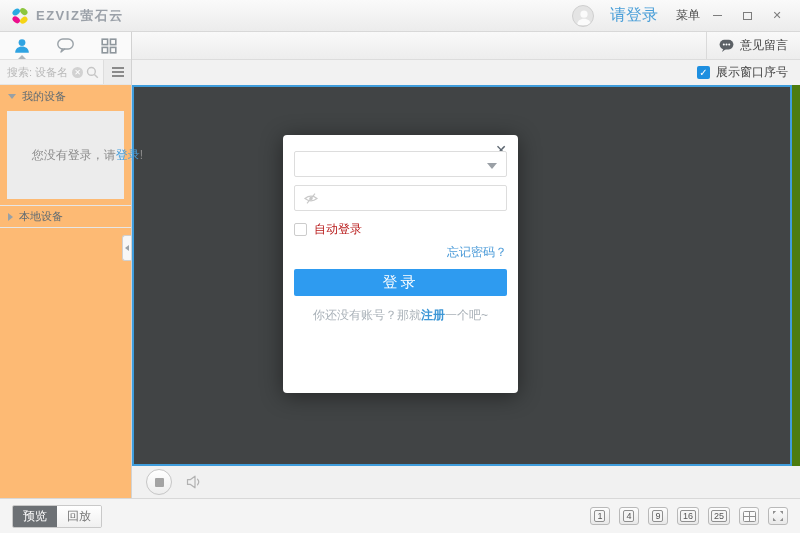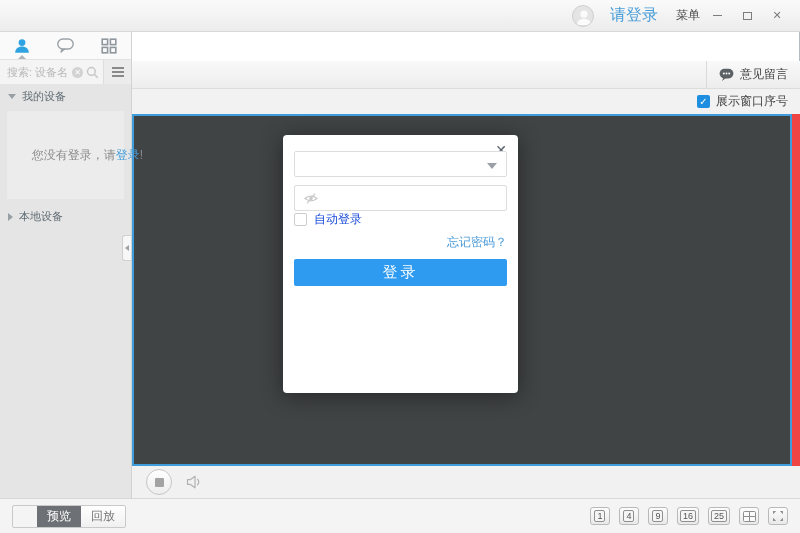"EZVIZ萤石云" div.logo { html: none -> <div> <svg> <ellipse></ellipse> <ellipse></ellipse> <ellipse></ellipse> <ellipse></ellipse> </svg> <span>EZVIZ萤石云</span> </div> }
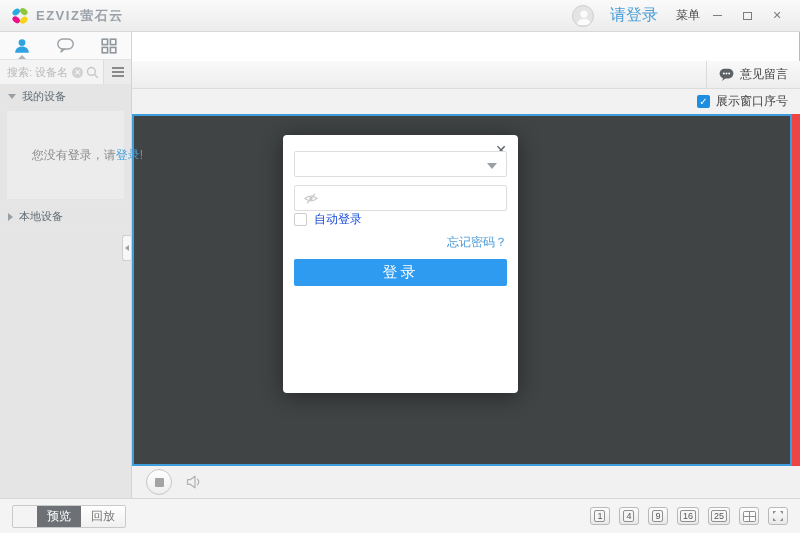"意见留言" .main { background: #ef4444 -> #4d7c0f; margin-top: 29px -> none }
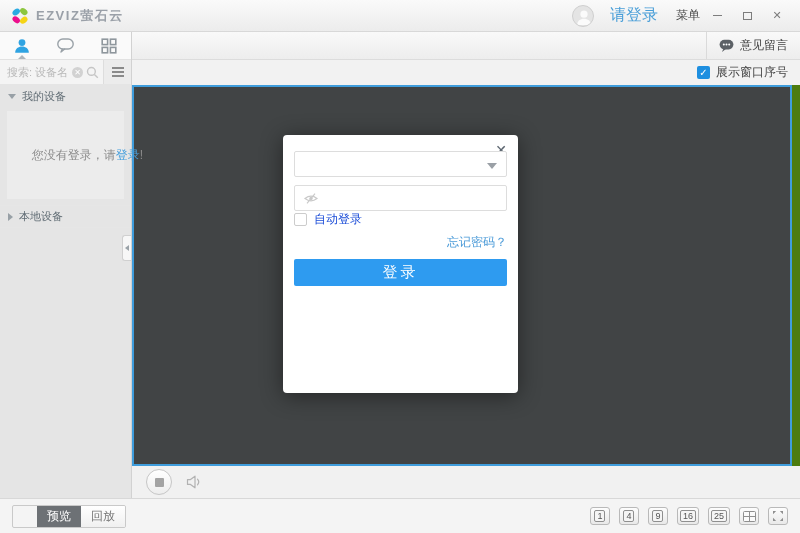"我的设备" .side-content { background: #e5e5e5 -> #fdba74 }
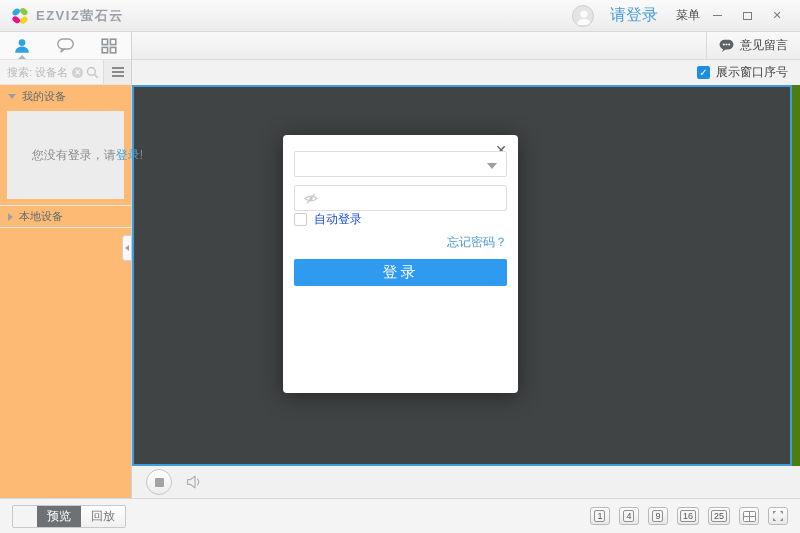"自动登录" .dlg-check-row { color: #1d4ed8 -> #b91c1c; margin-top: none -> 10px }
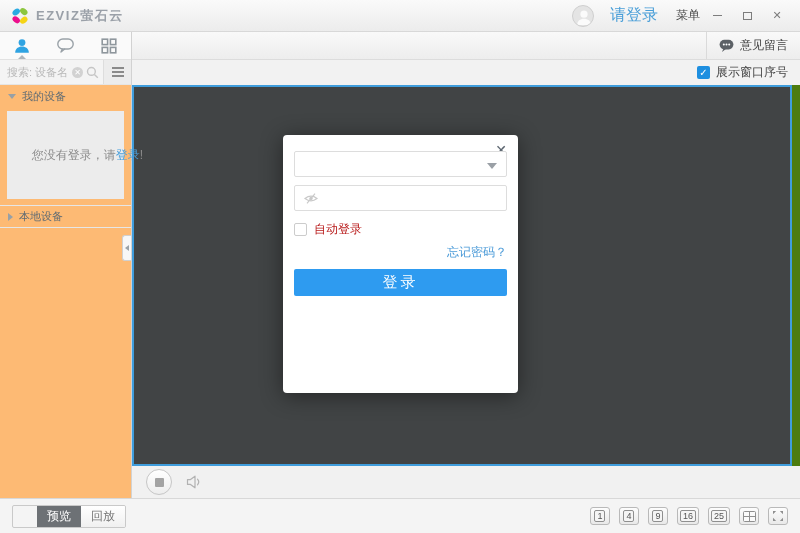"你还没有账号？那就注册一个吧~" div.dlg-hint { html: none -> <div> <span>你还没有账号？那就</span><span>注册</span><span>一个吧~</span> </div> }
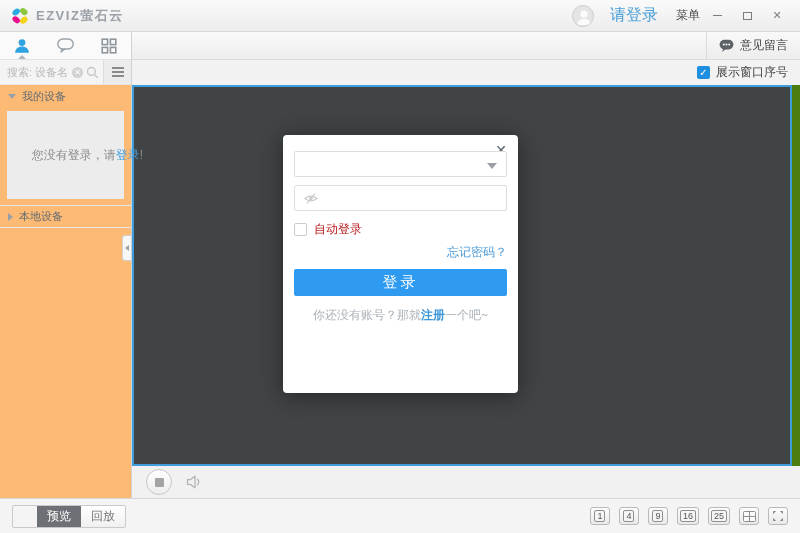"预览" .bb-tab.active { margin-left: 24px -> none }
